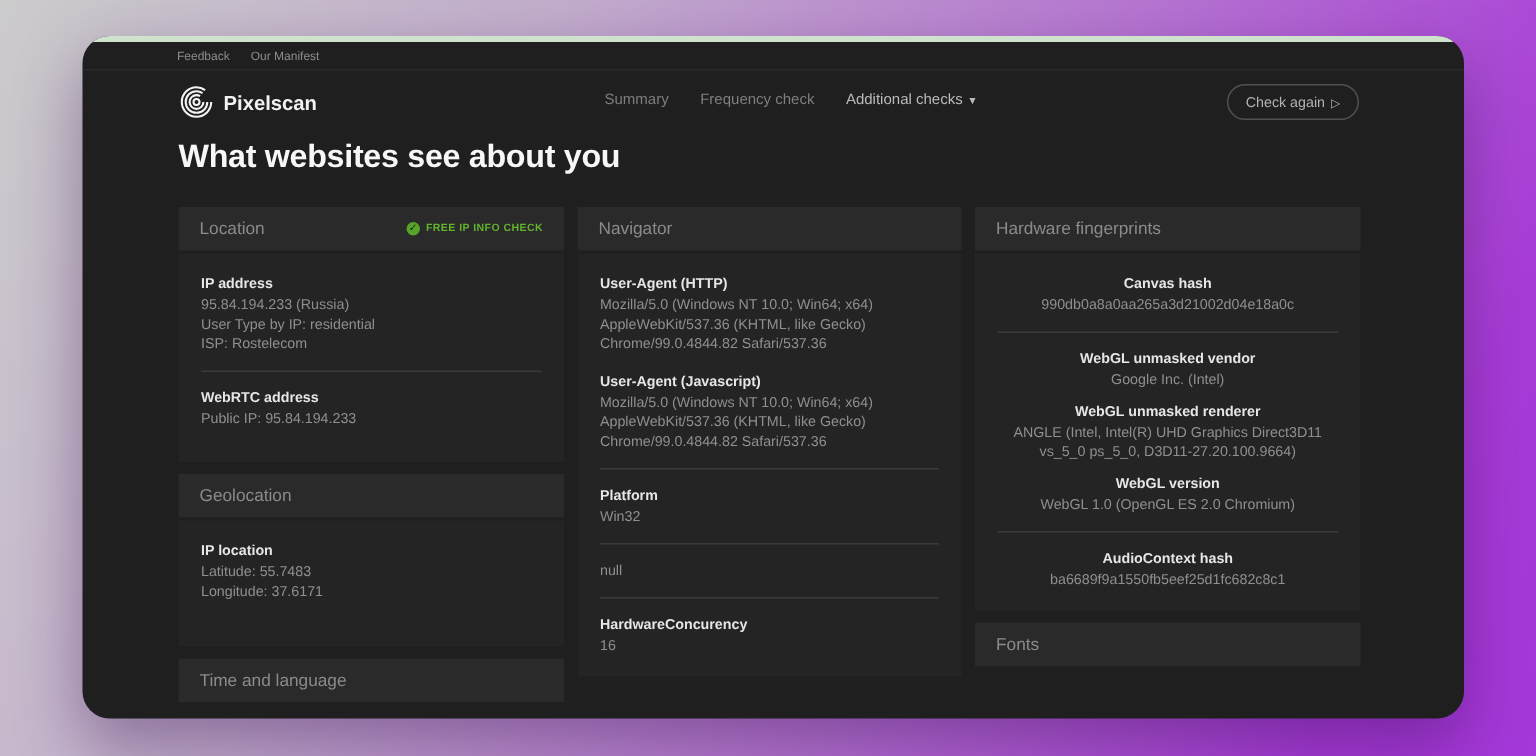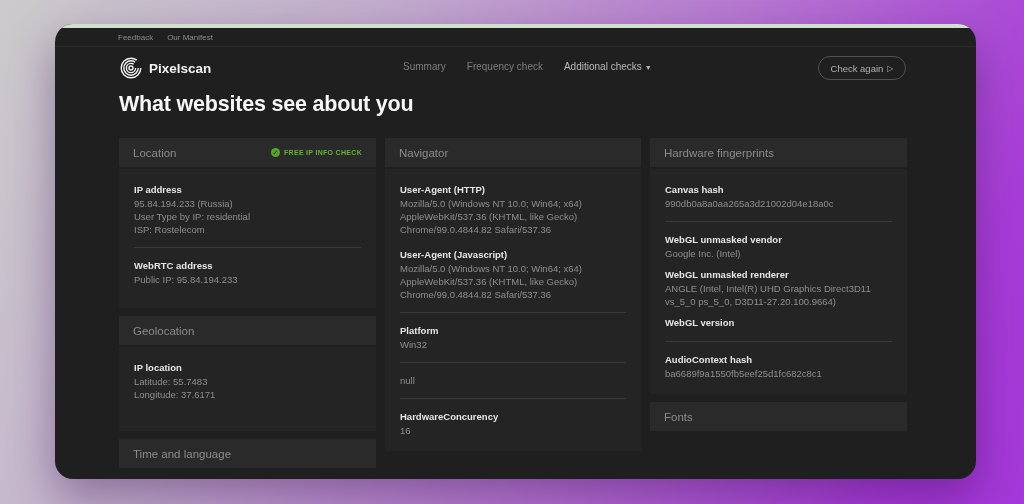"Hardware fingerprints" .col.c3 { text-align: none -> center }
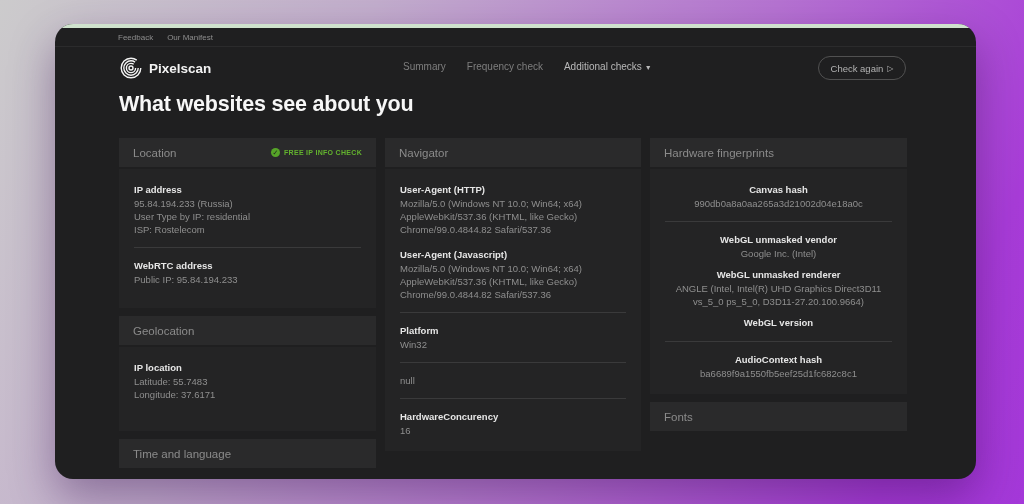"WebGL 1.0 (OpenGL ES 2.0" div.sec-line { html: none -> <div>WebGL 1.0 (OpenGL ES 2.0 Chromium)</div> }
